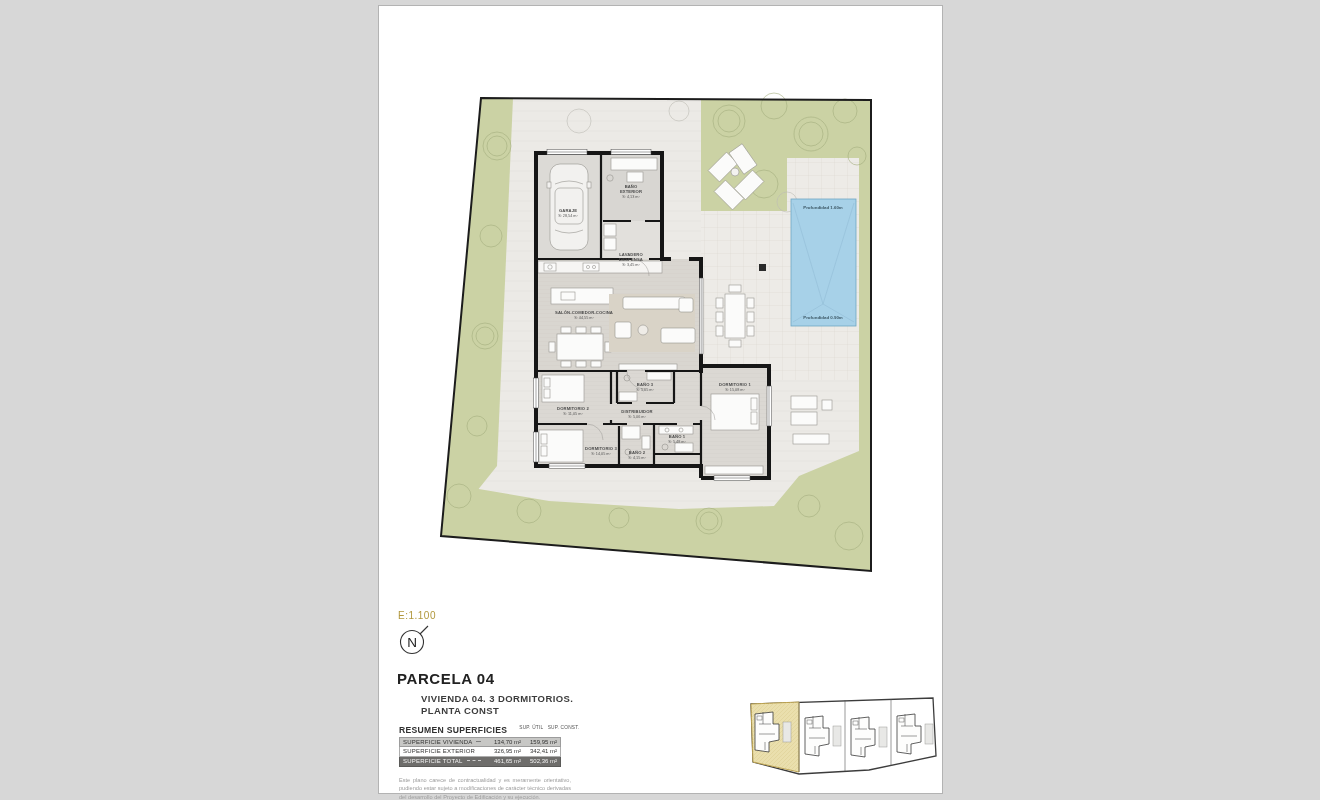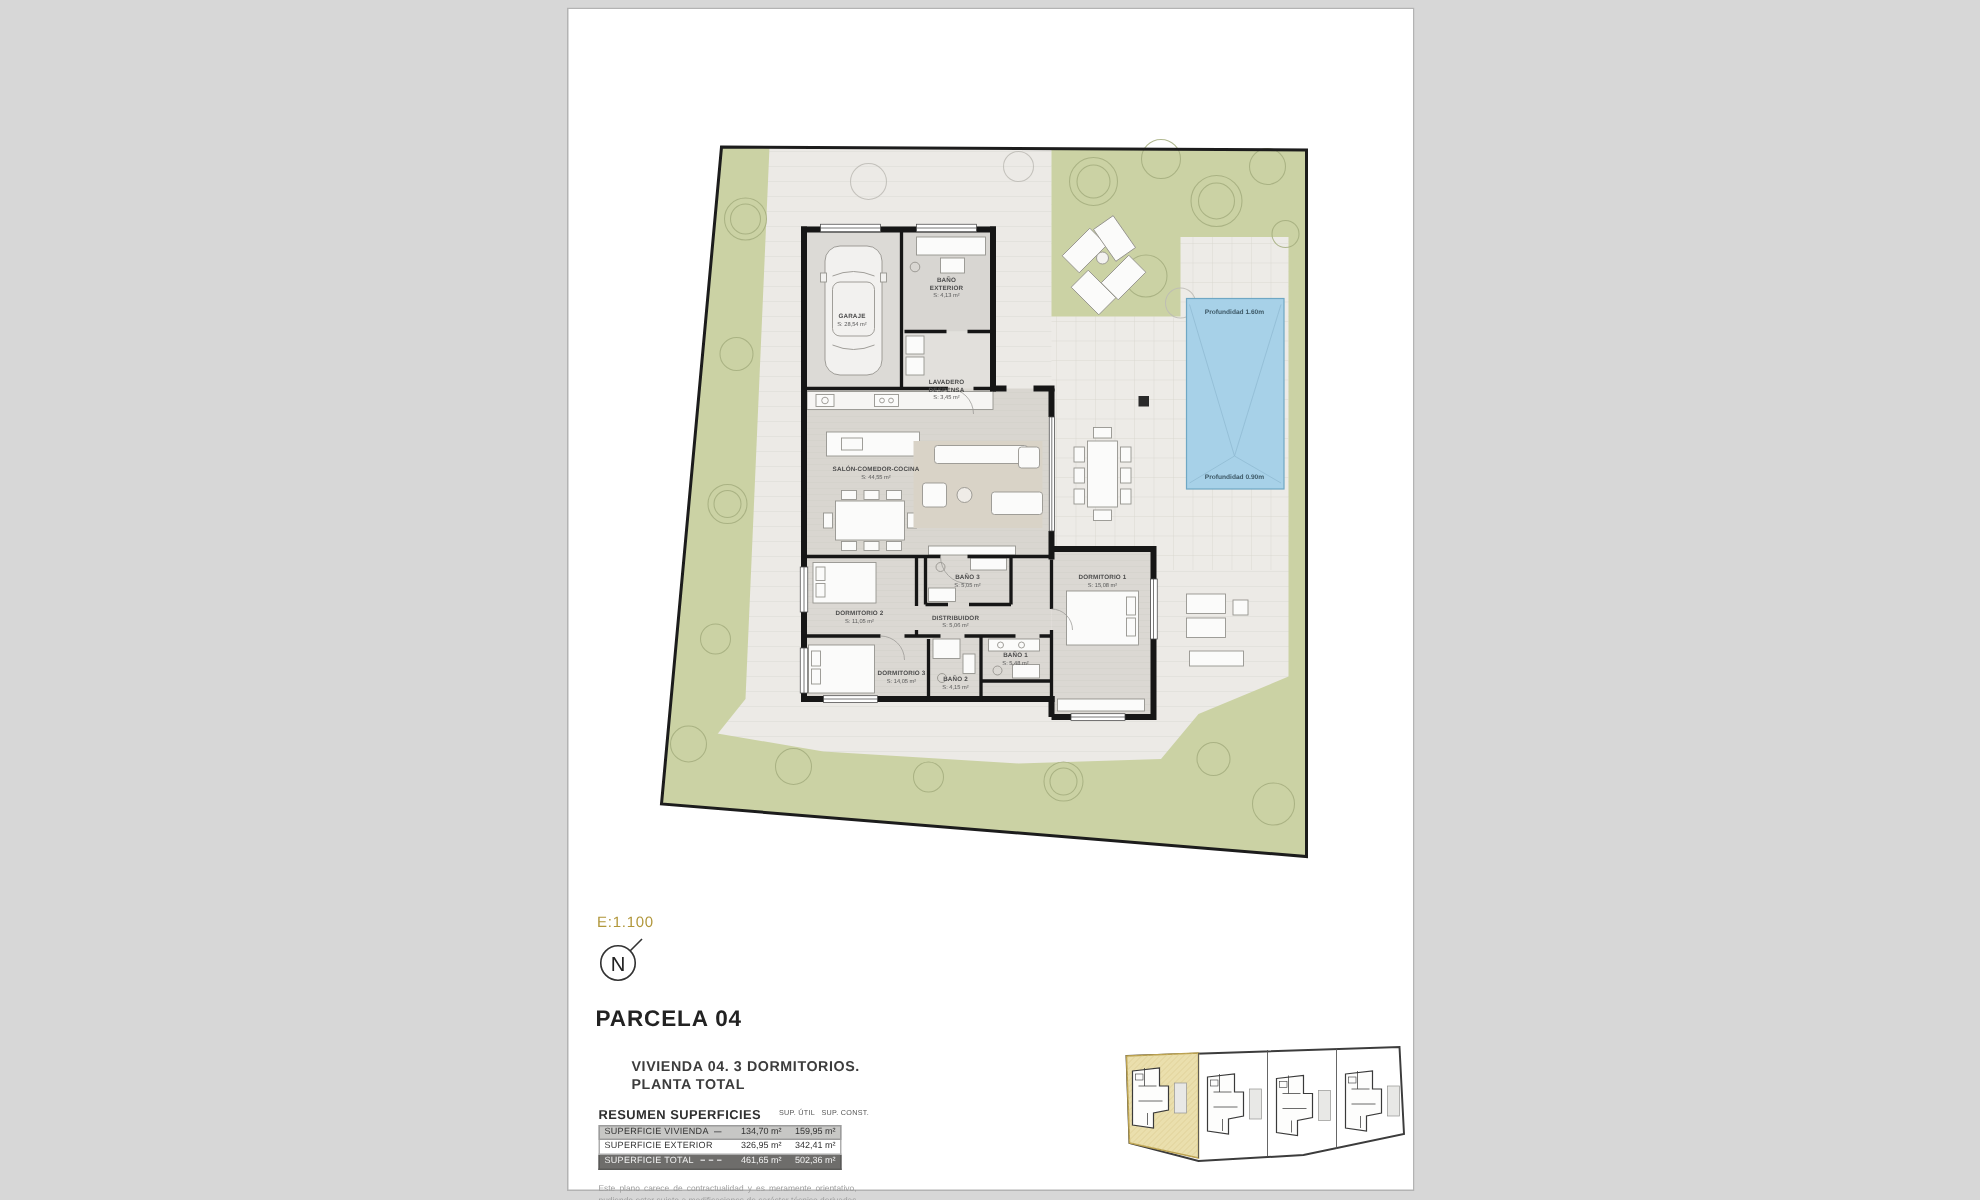"PARCELA 04" .parcel-title { margin: 2px 0 18px 0 -> 2px 0 6px 0 }
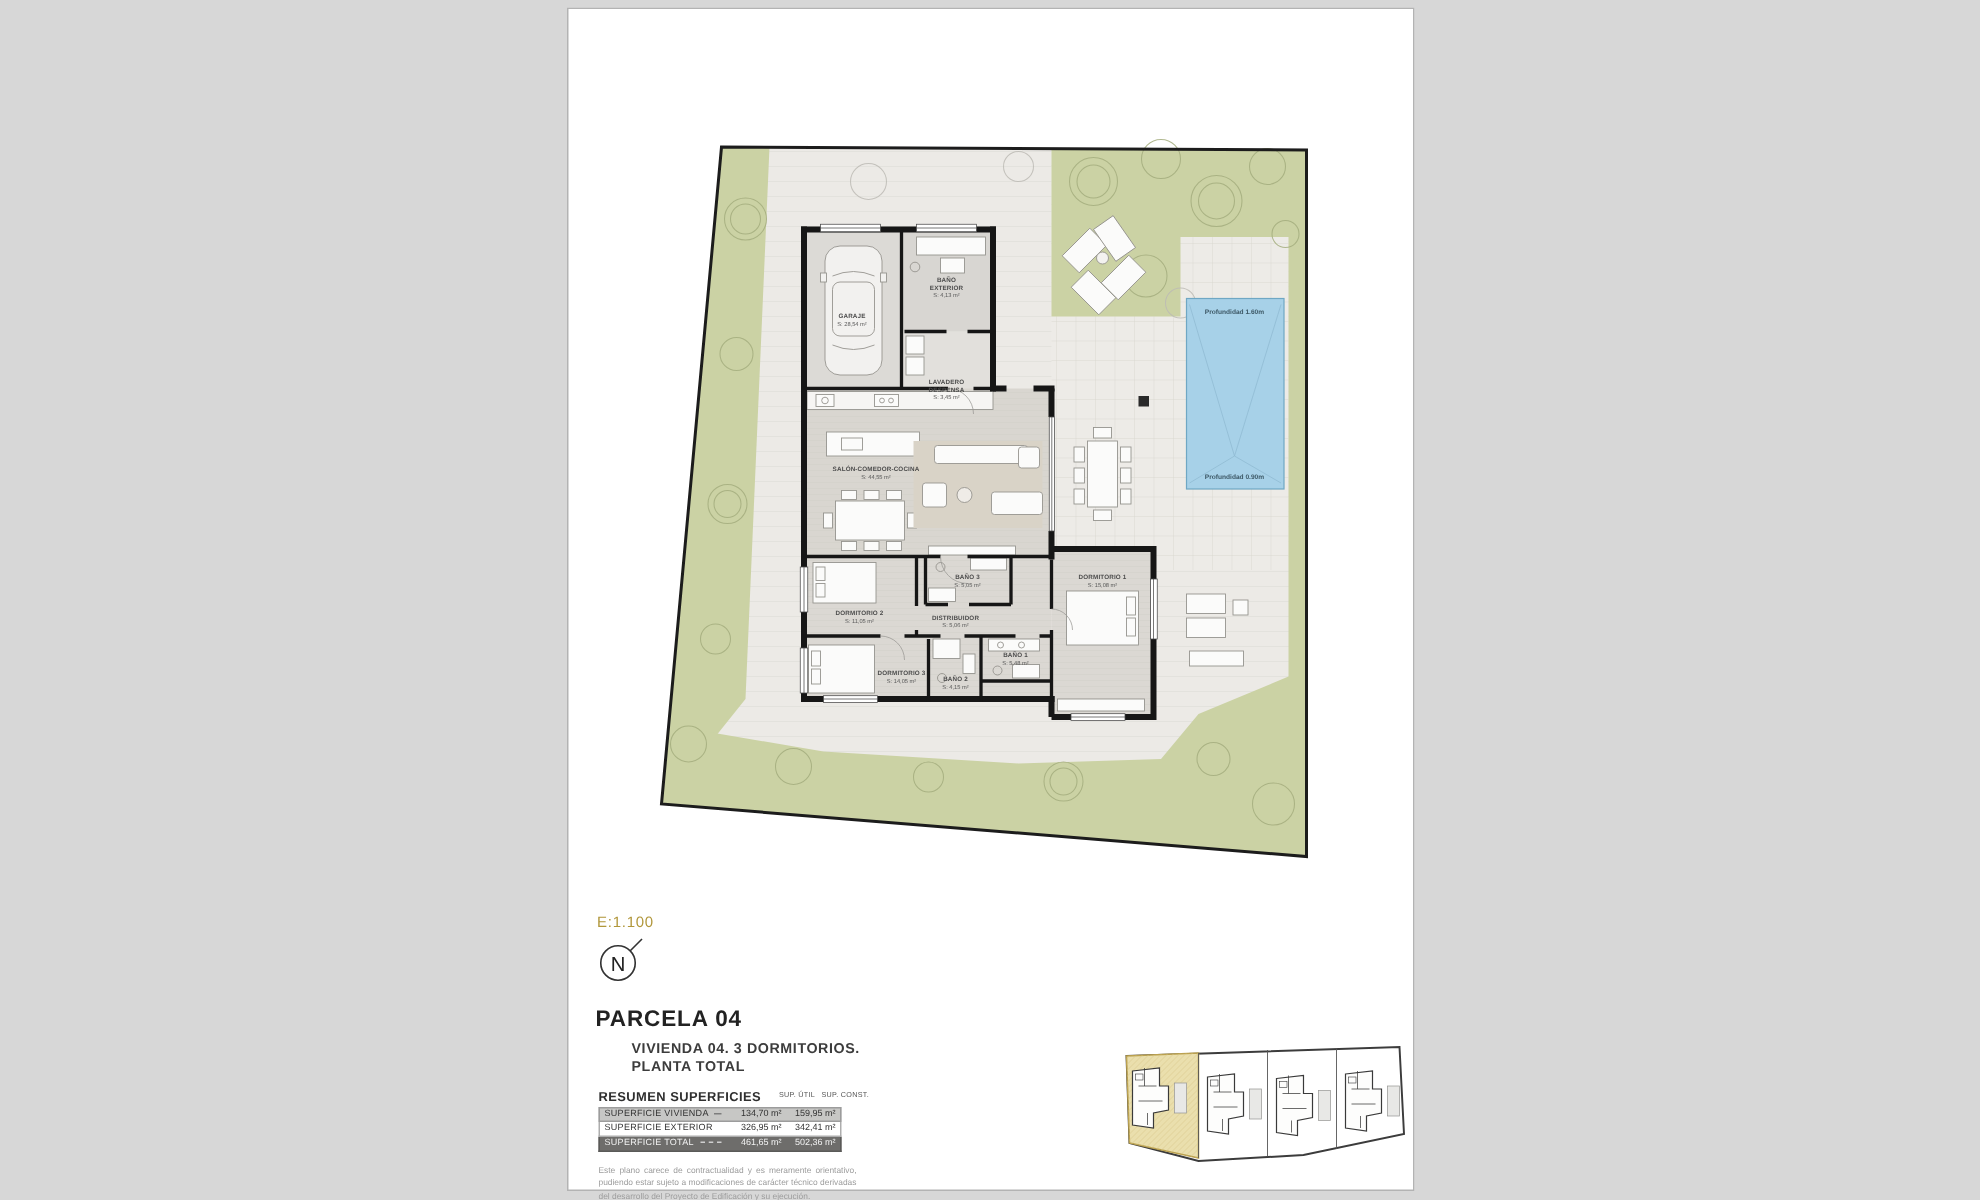"PLANTA TOTAL" div { text: TOTAL -> CONST }
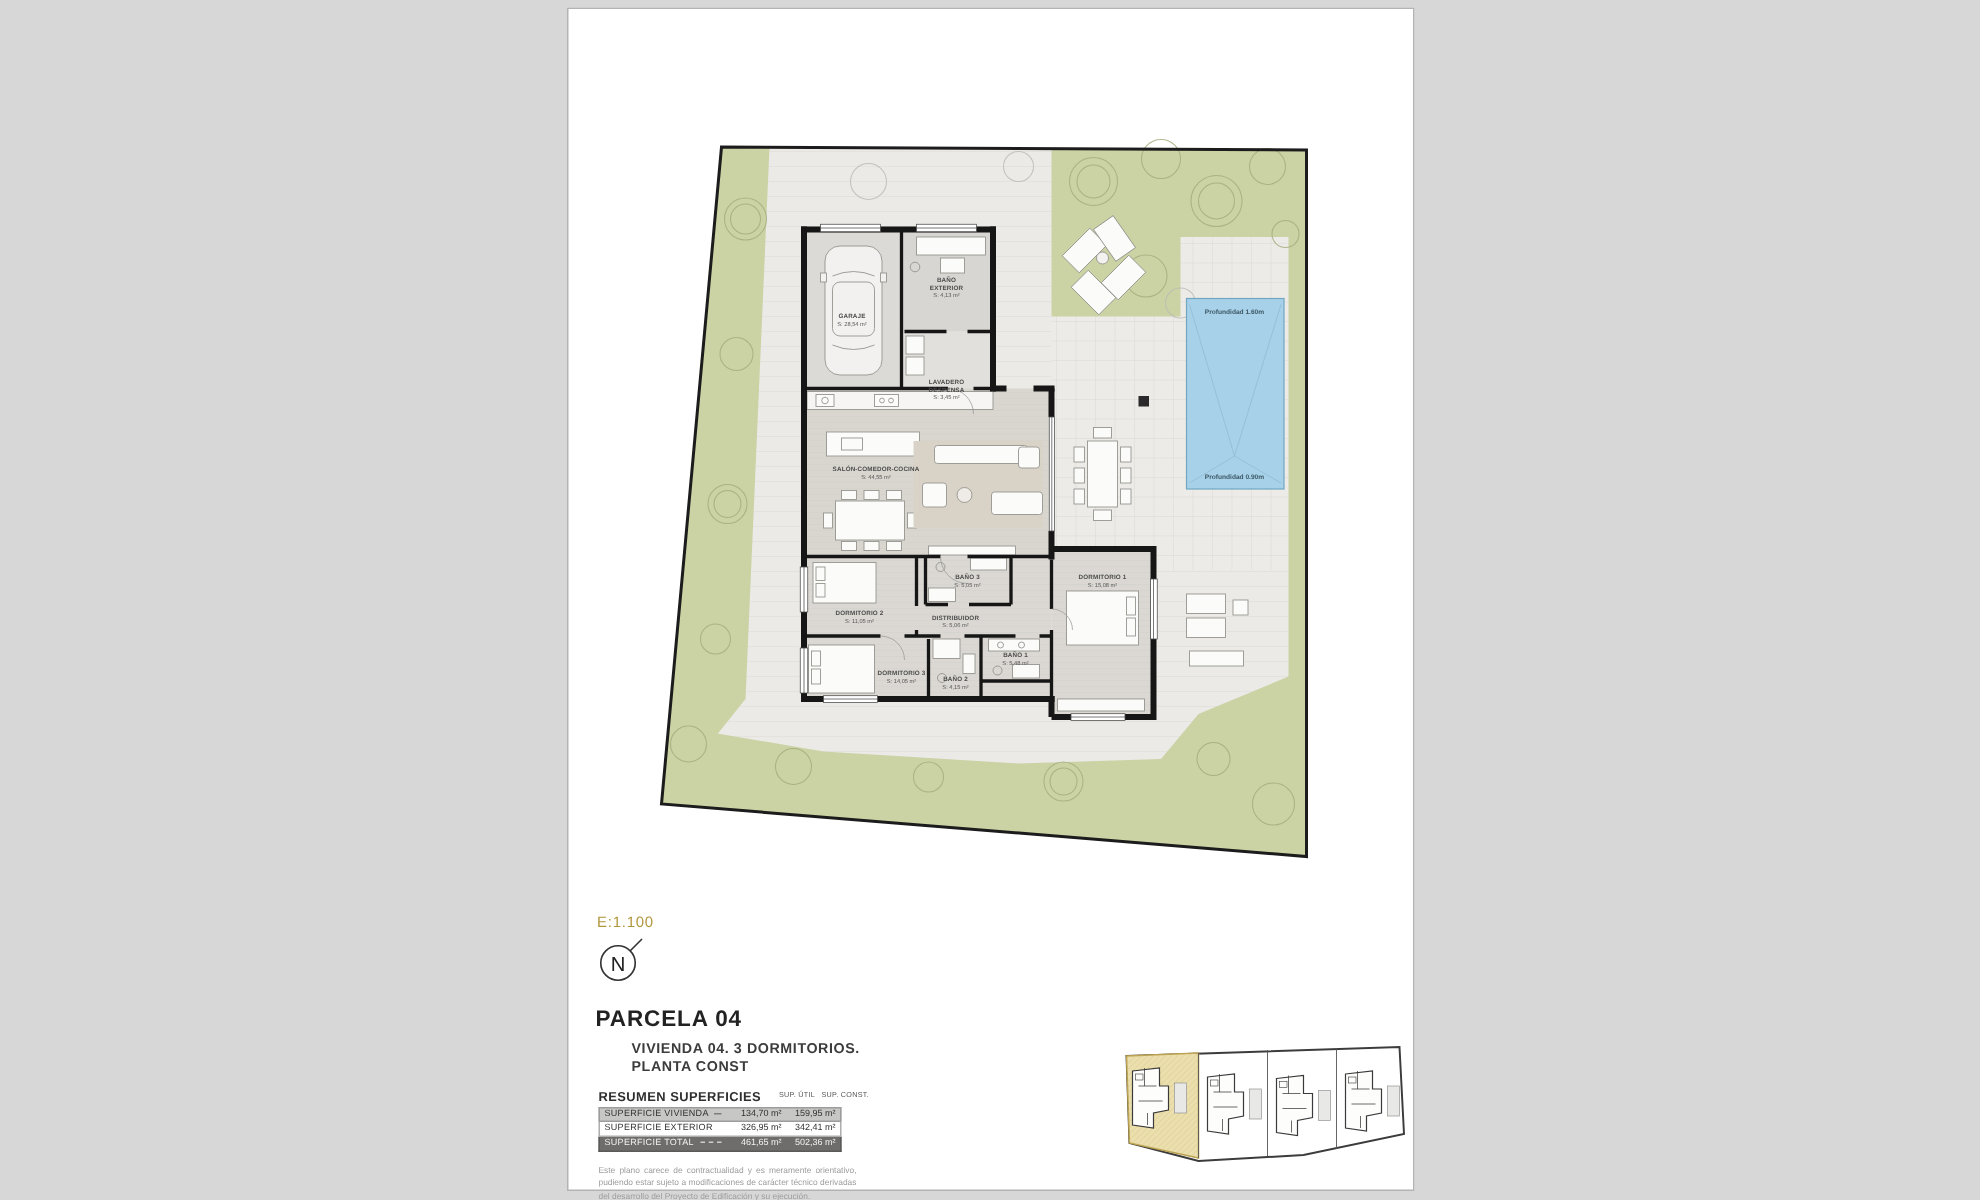"RESUMEN SUPERFICIES" .table-head { align-items: center -> flex-start }
